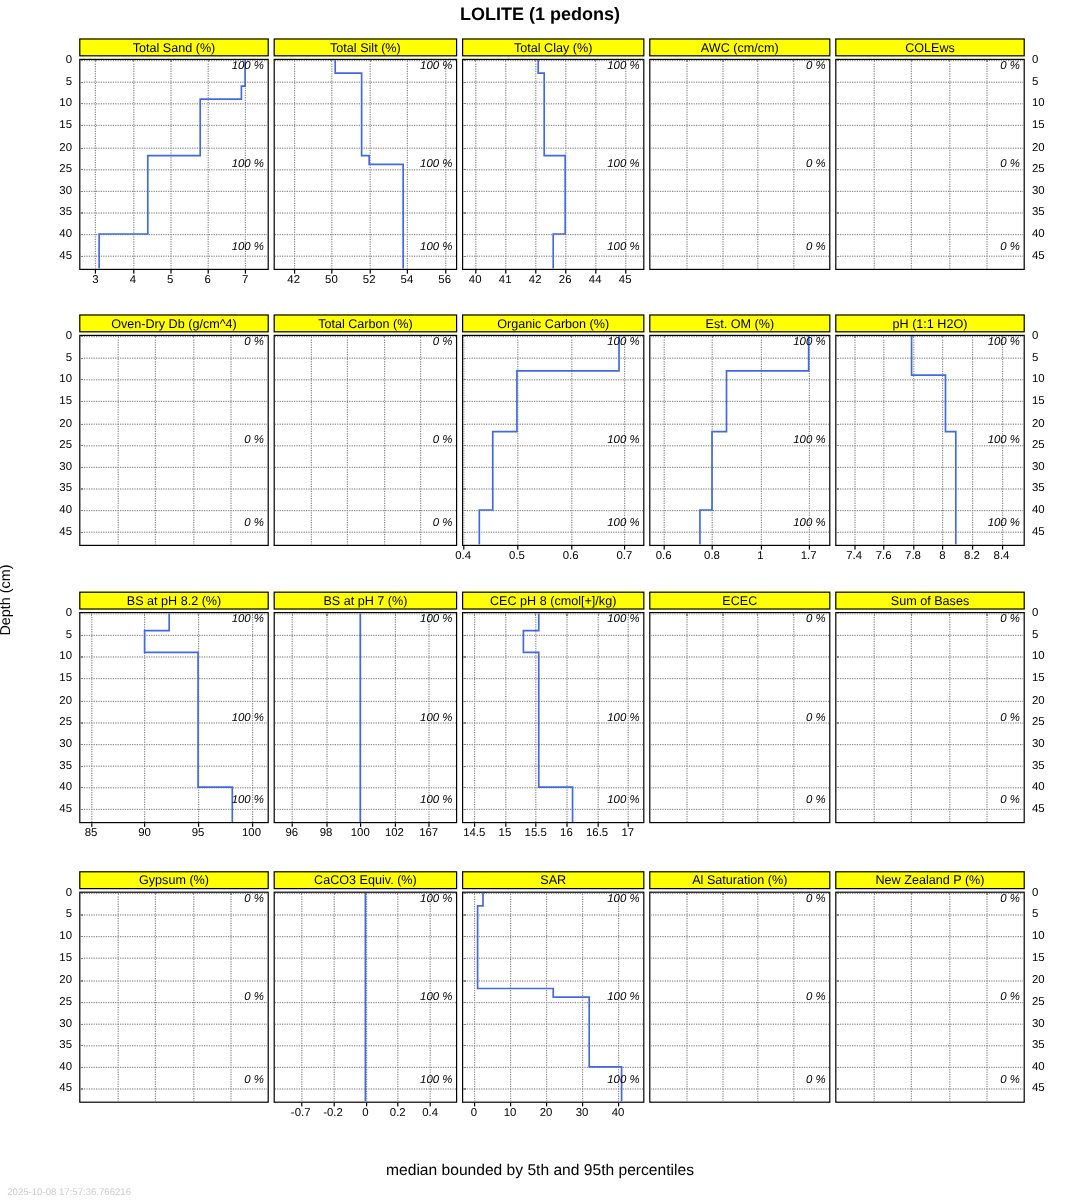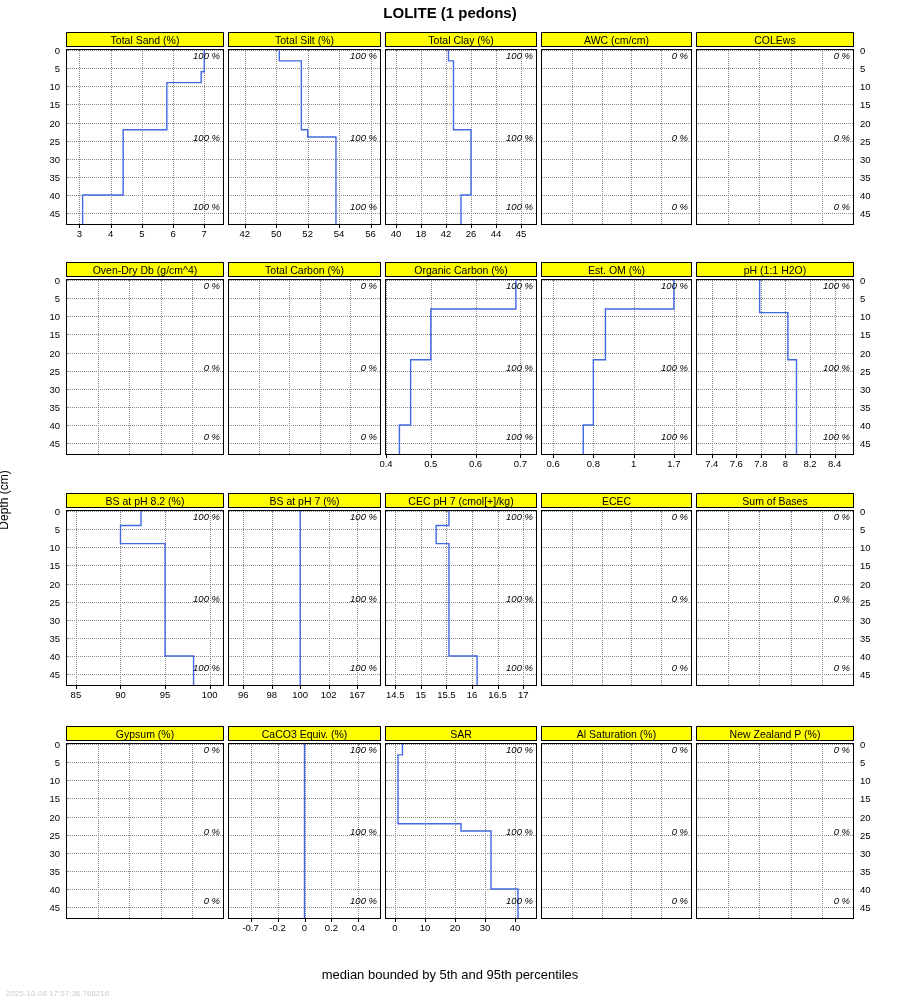"18" div.xticklab { text: 18 -> 41 }
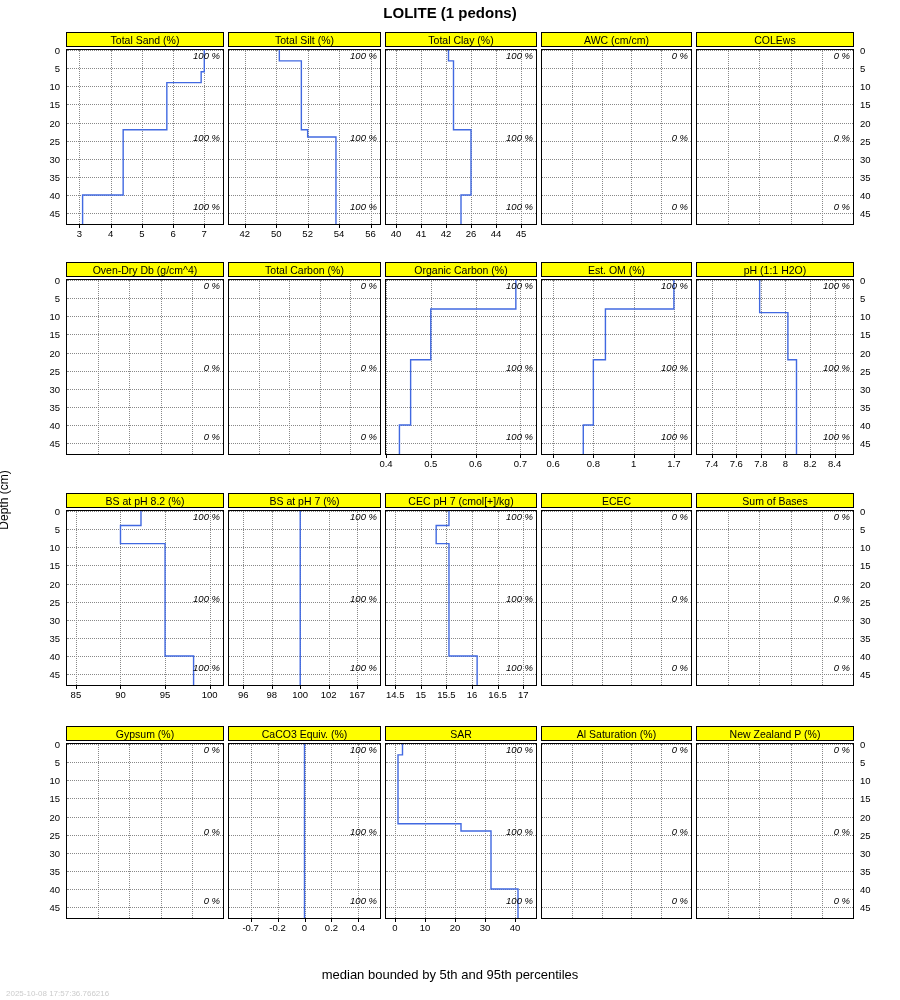"CEC pH 7 (cmol[+]/kg)" div.paneltitle { text: 7 -> 8 }
